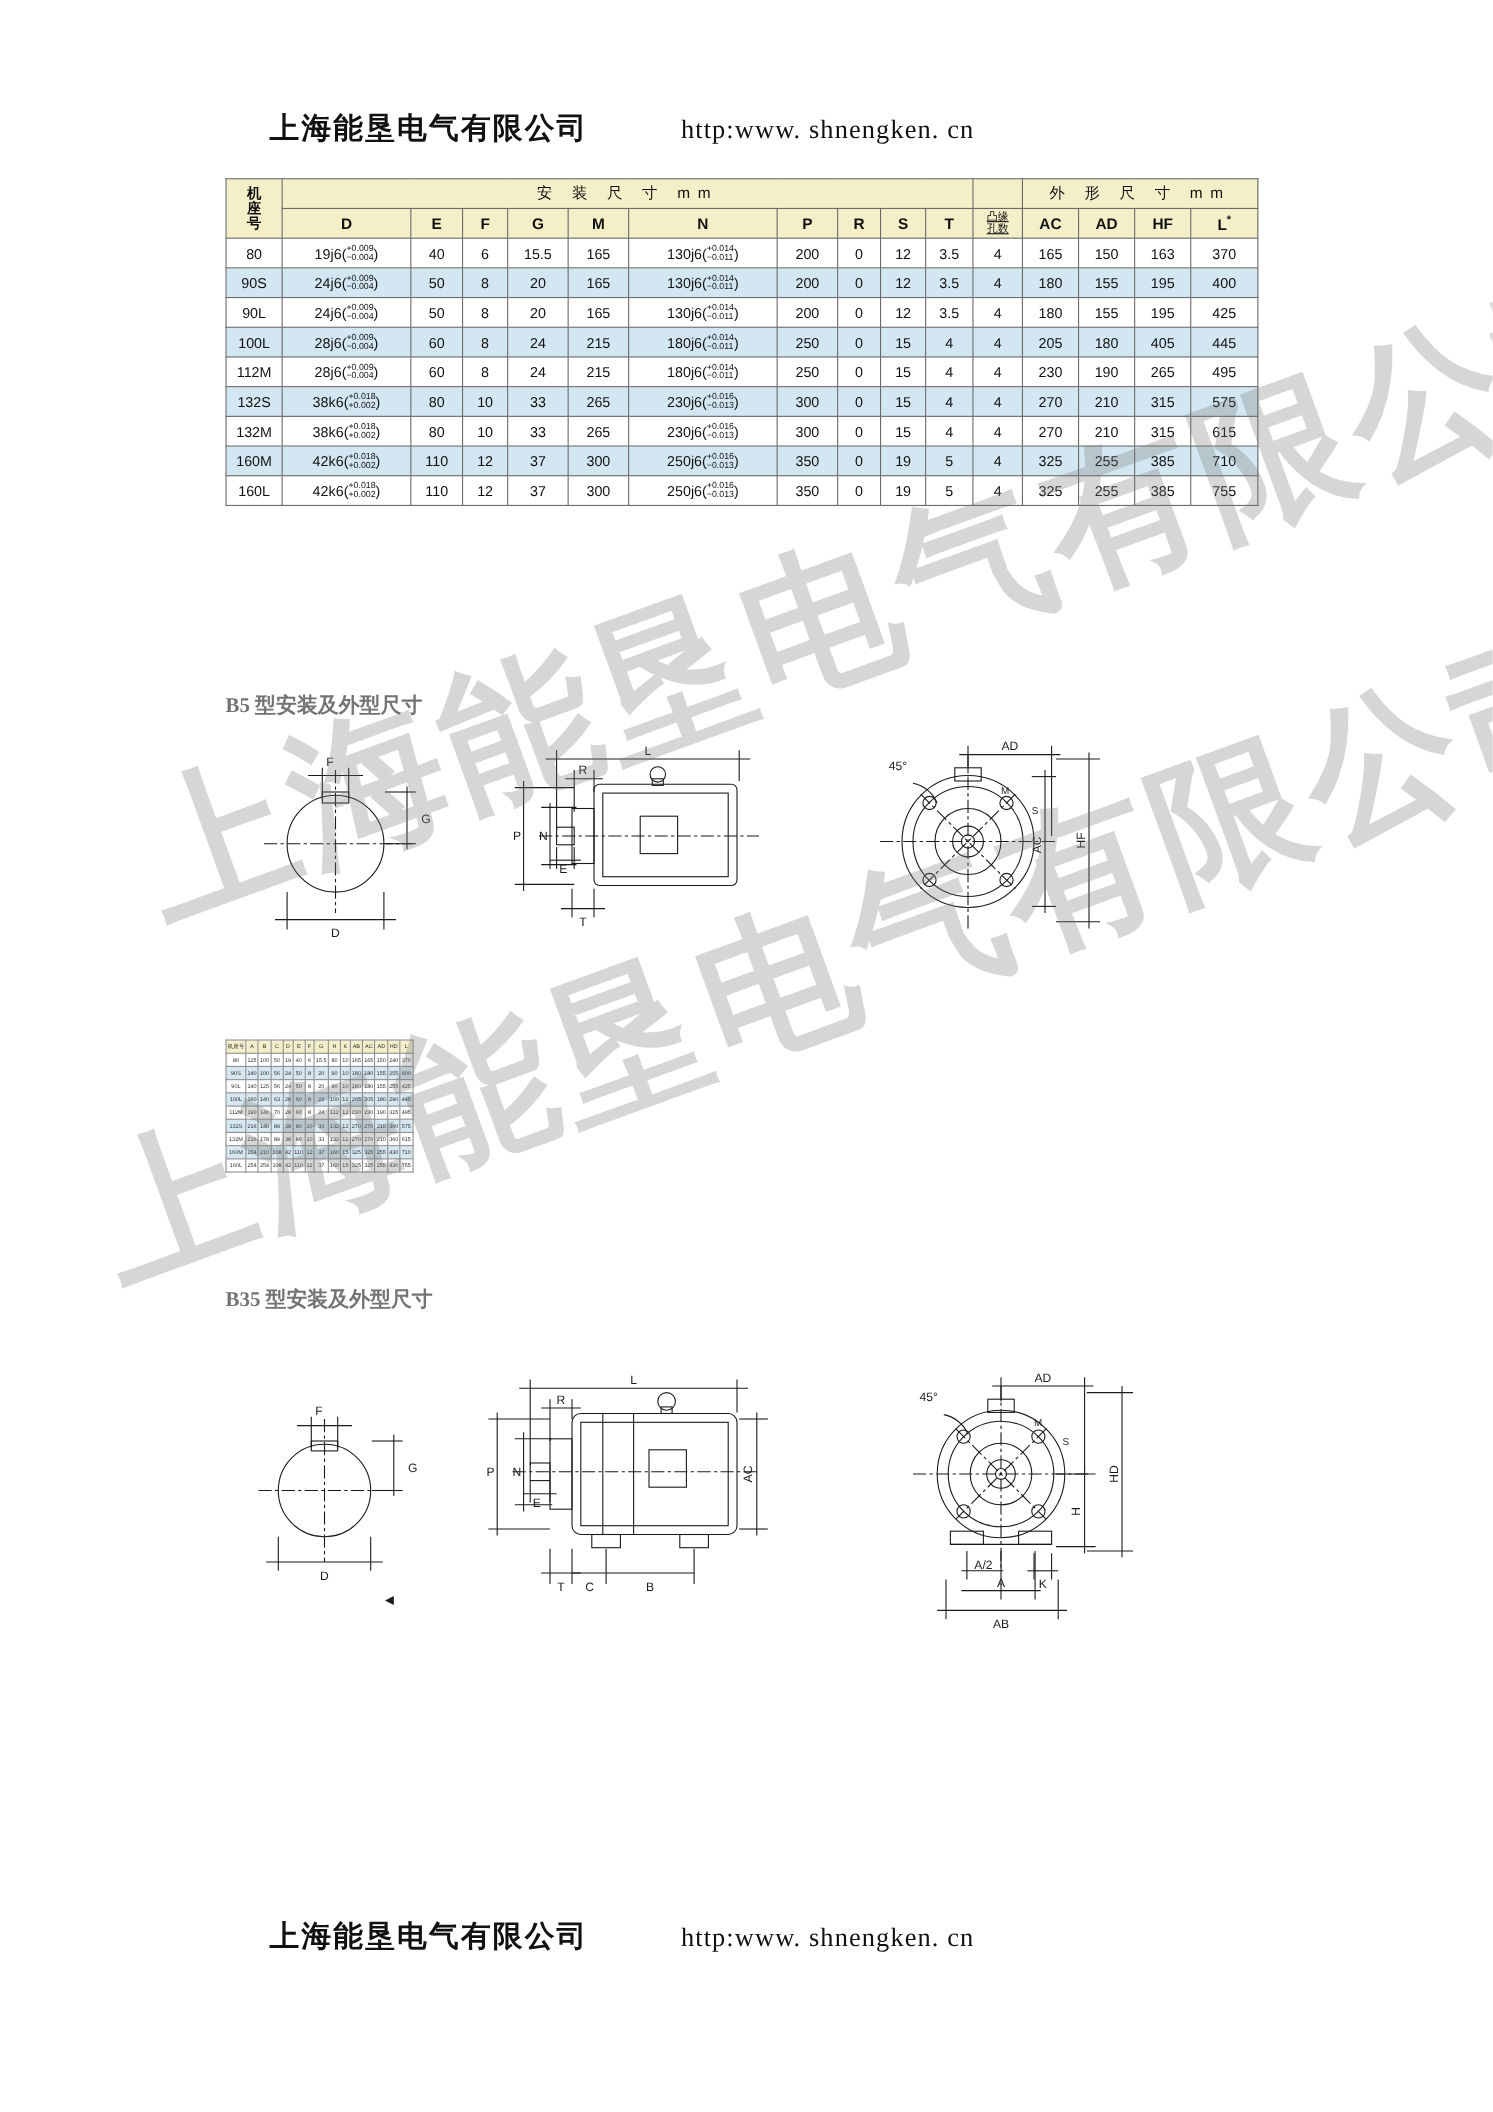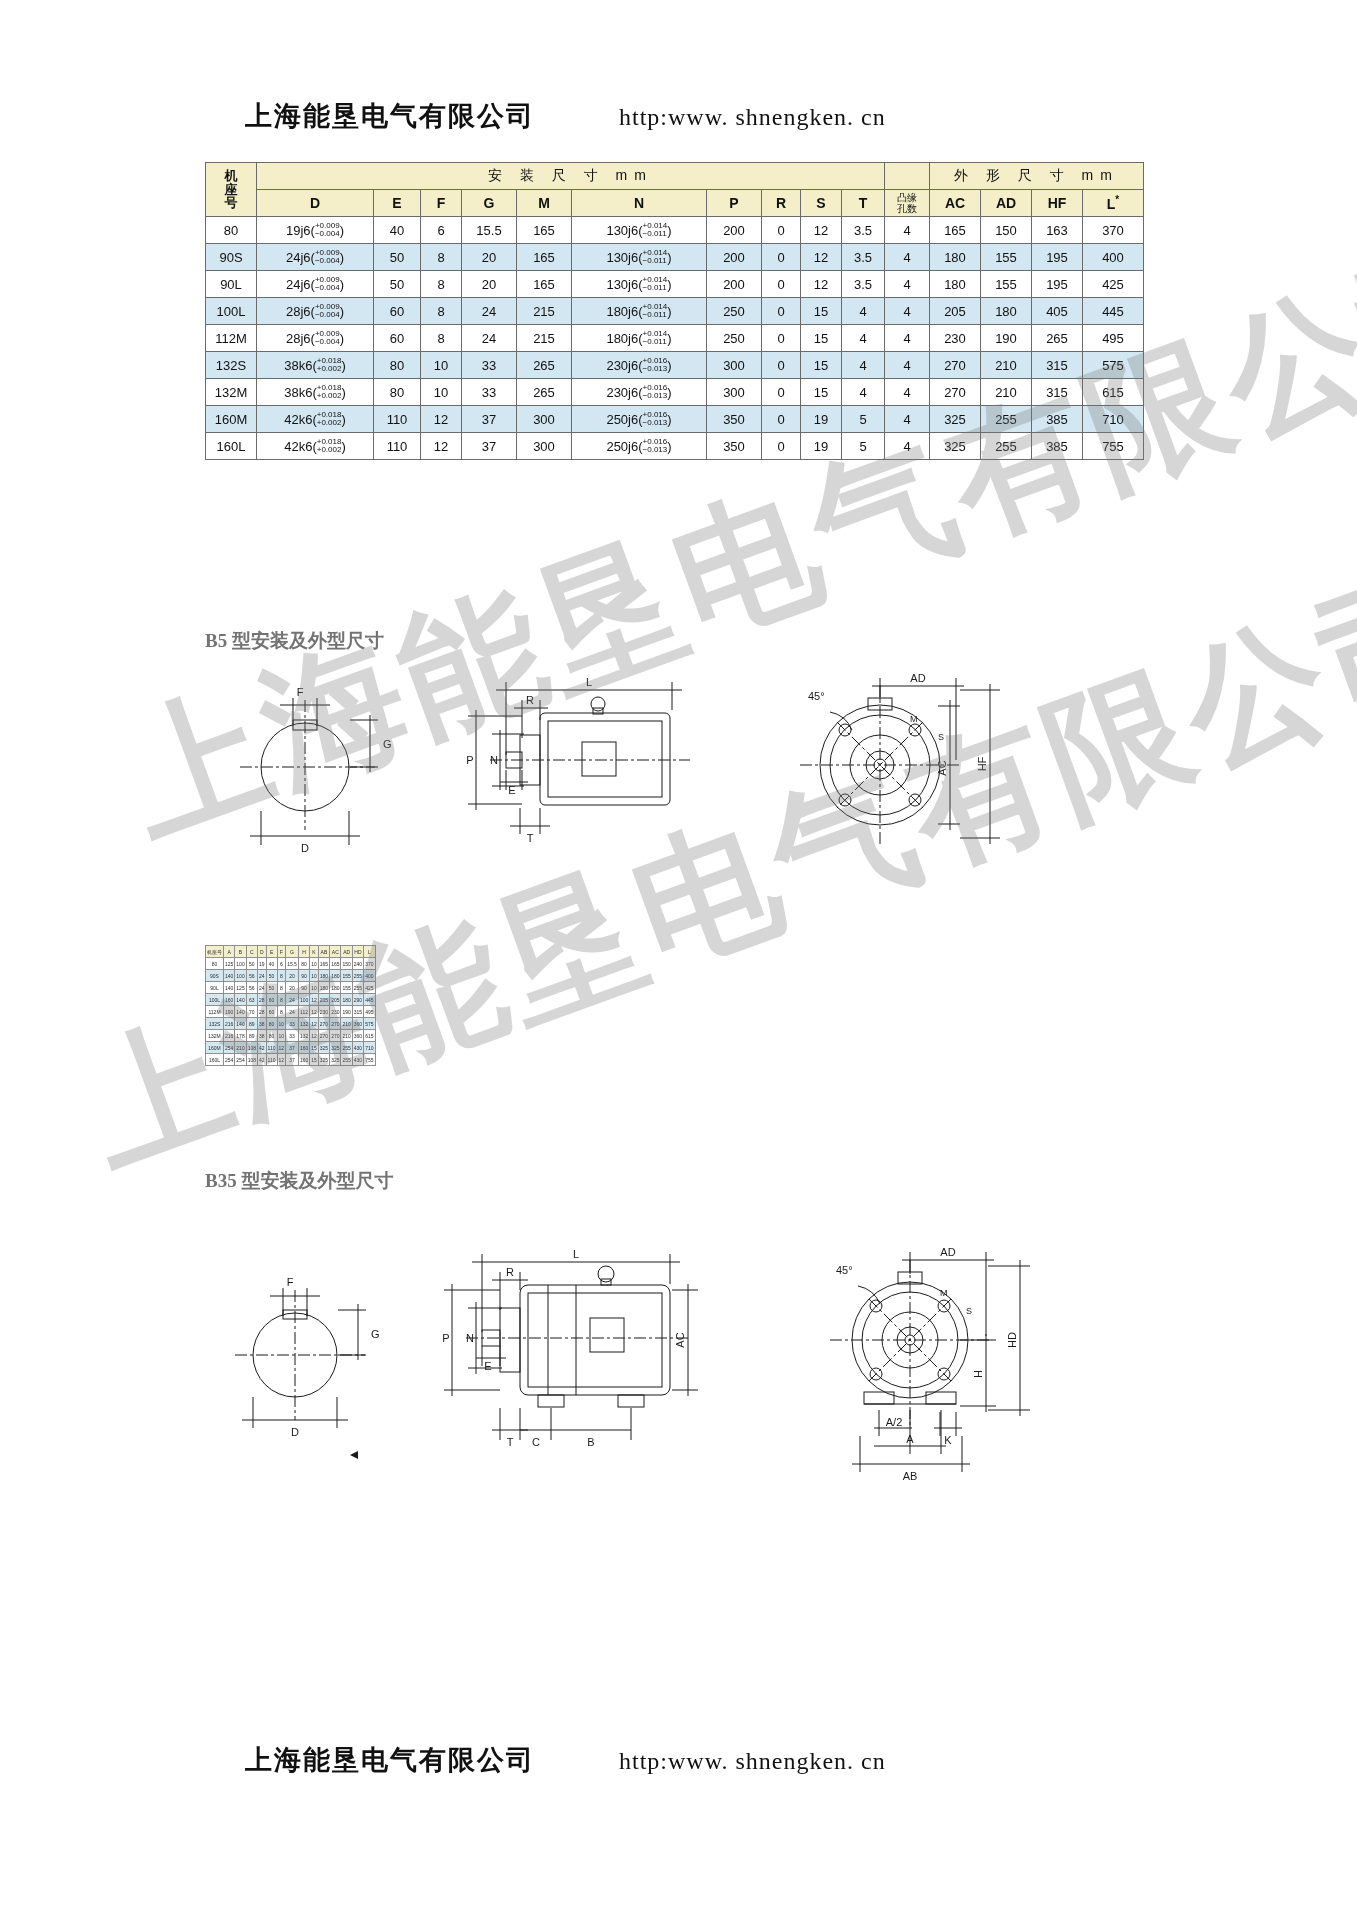"凸缘" td.hdr-yellow { text-decoration: none -> underline }
